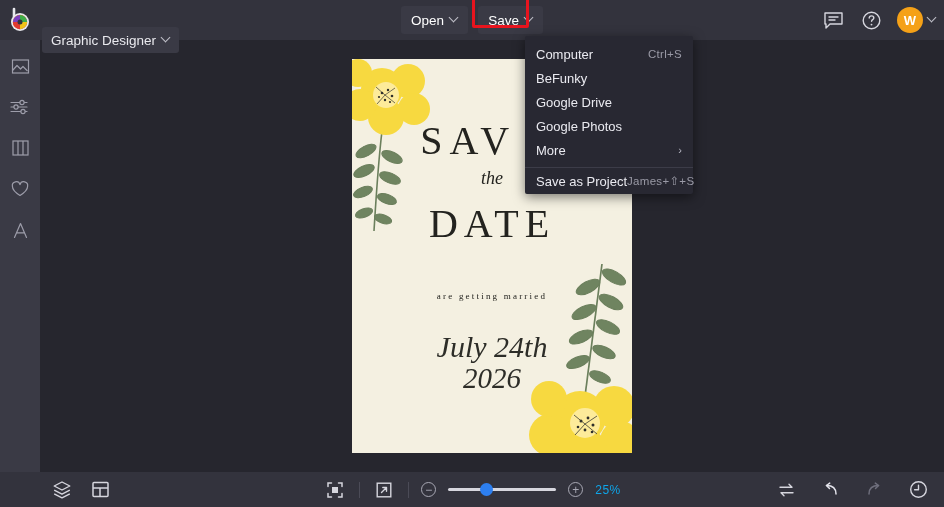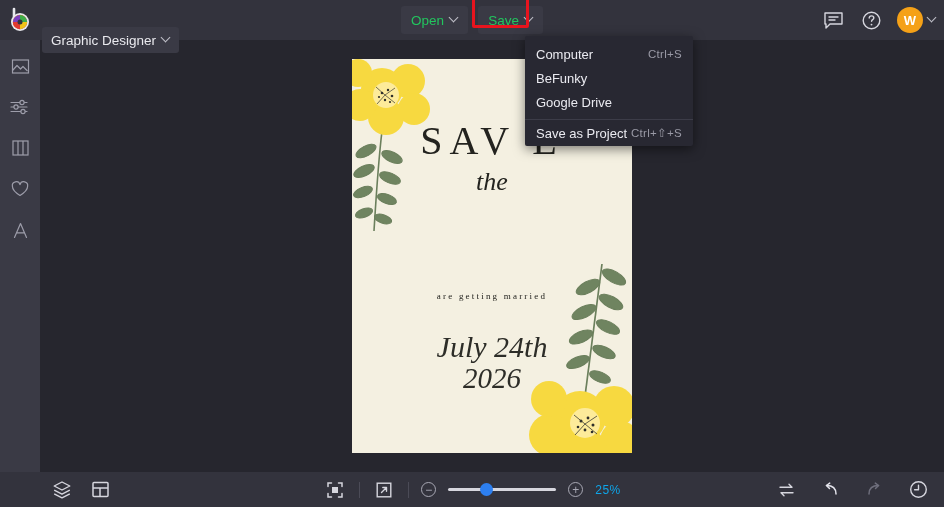"Open" .menu-btn { color: #22c55e -> #ffffff }
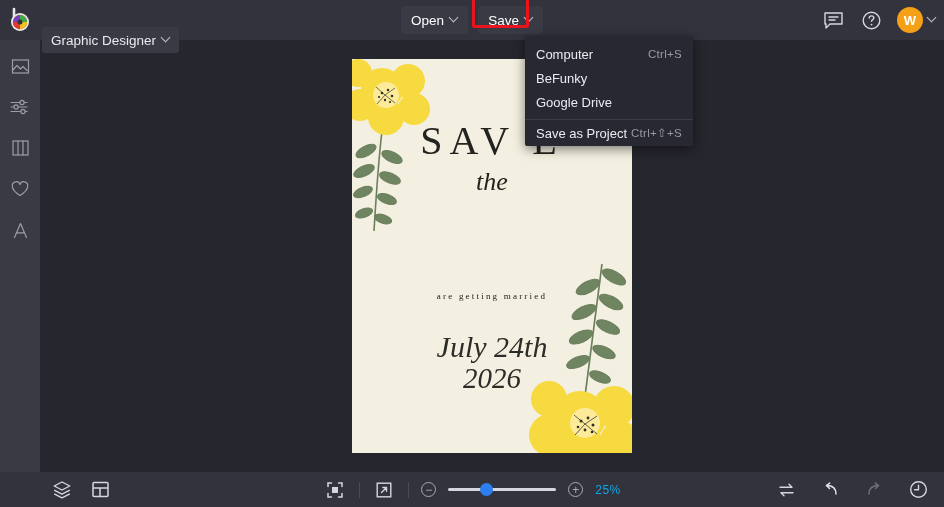"Google Photos" div.dd-item { html: none -> <div> <span>Google Photos</span> </div> }
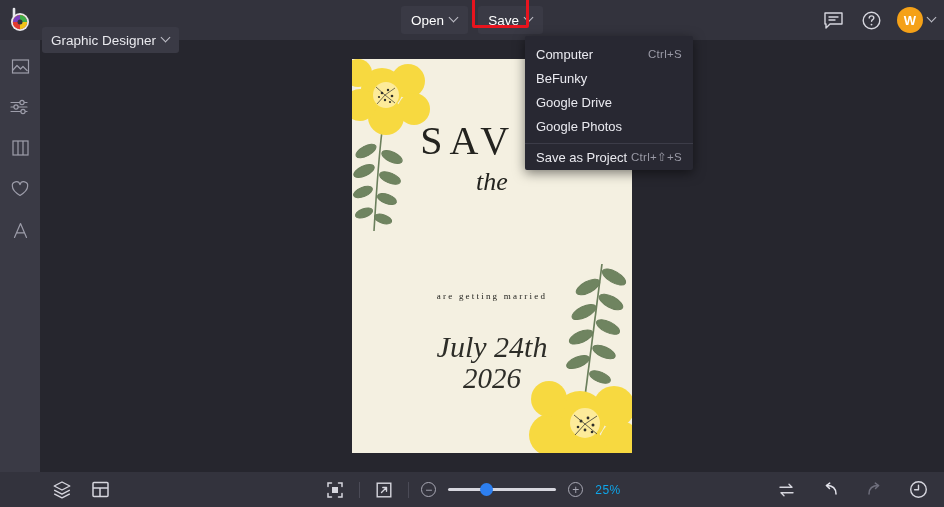"More" div.dd-item { html: none -> <div> <span>More</span> <span>›</span> </div> }
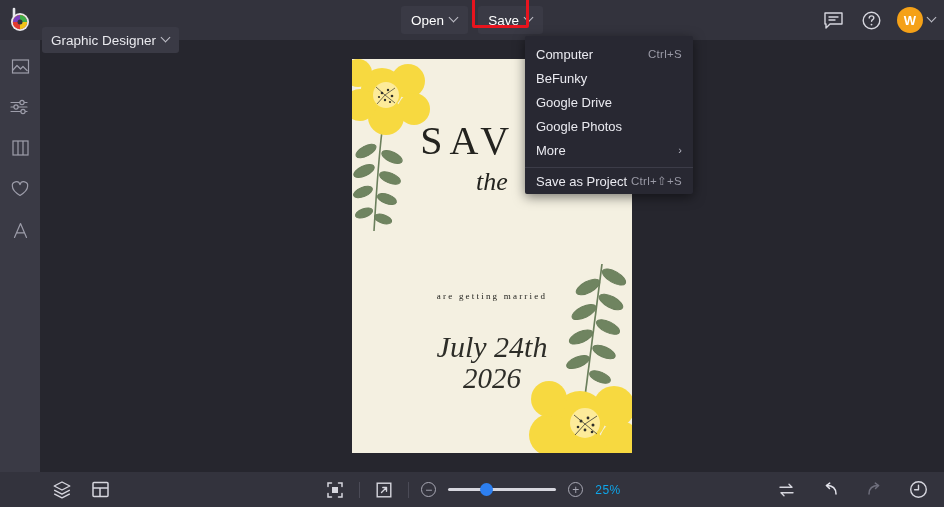"the" .d-the { font-size: 26px -> 18px }
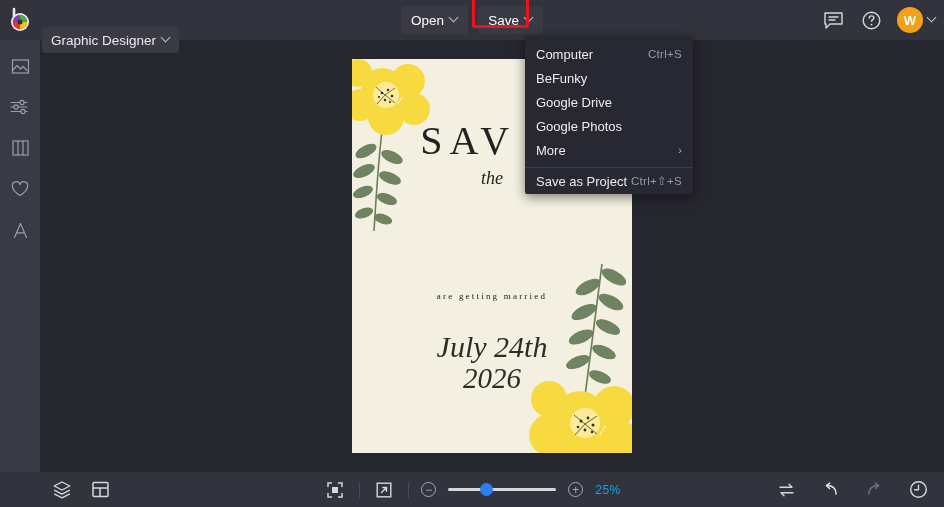"Ctrl+⇧+S" span.sc { text: Ctrl+ -> James+ }
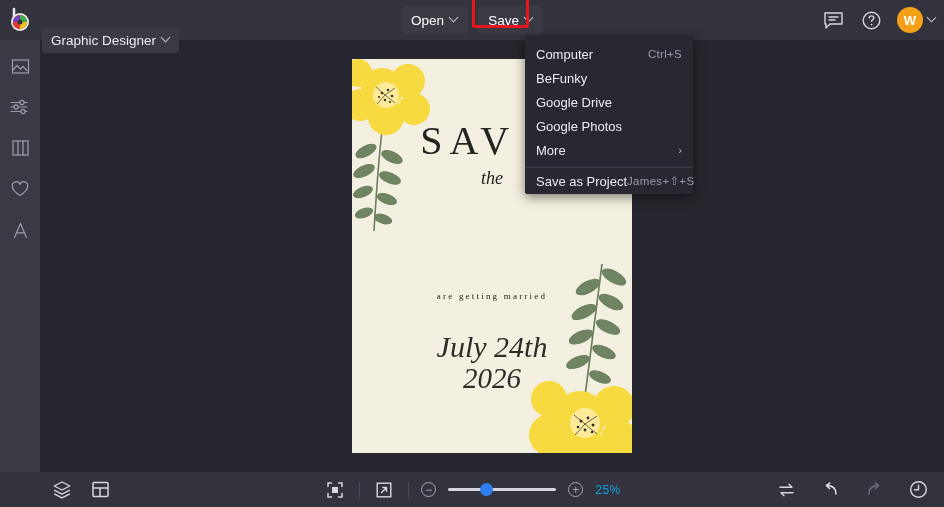"DATE" div.d-date { html: none -> <div>DATE</div> }
